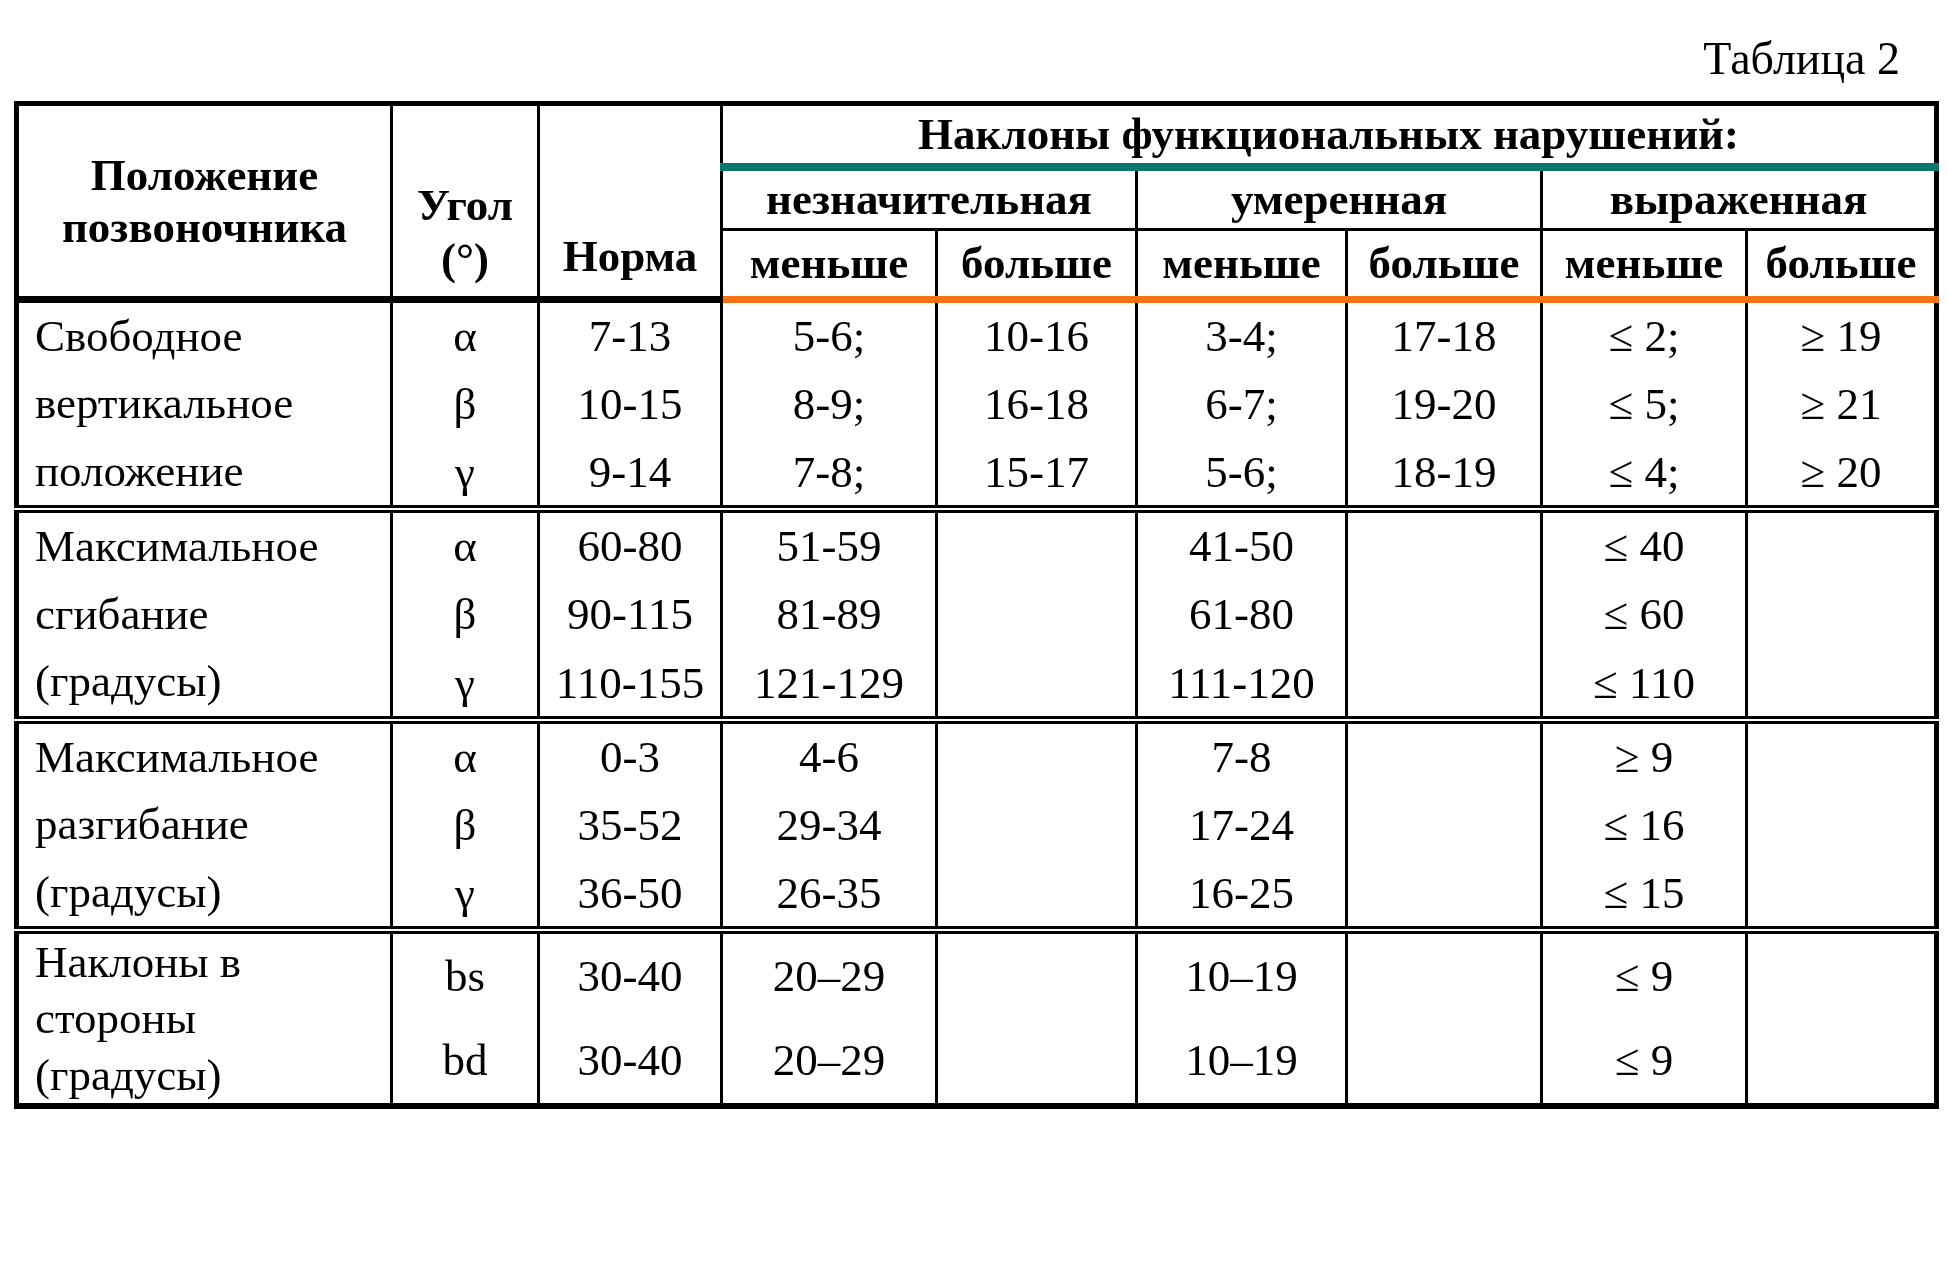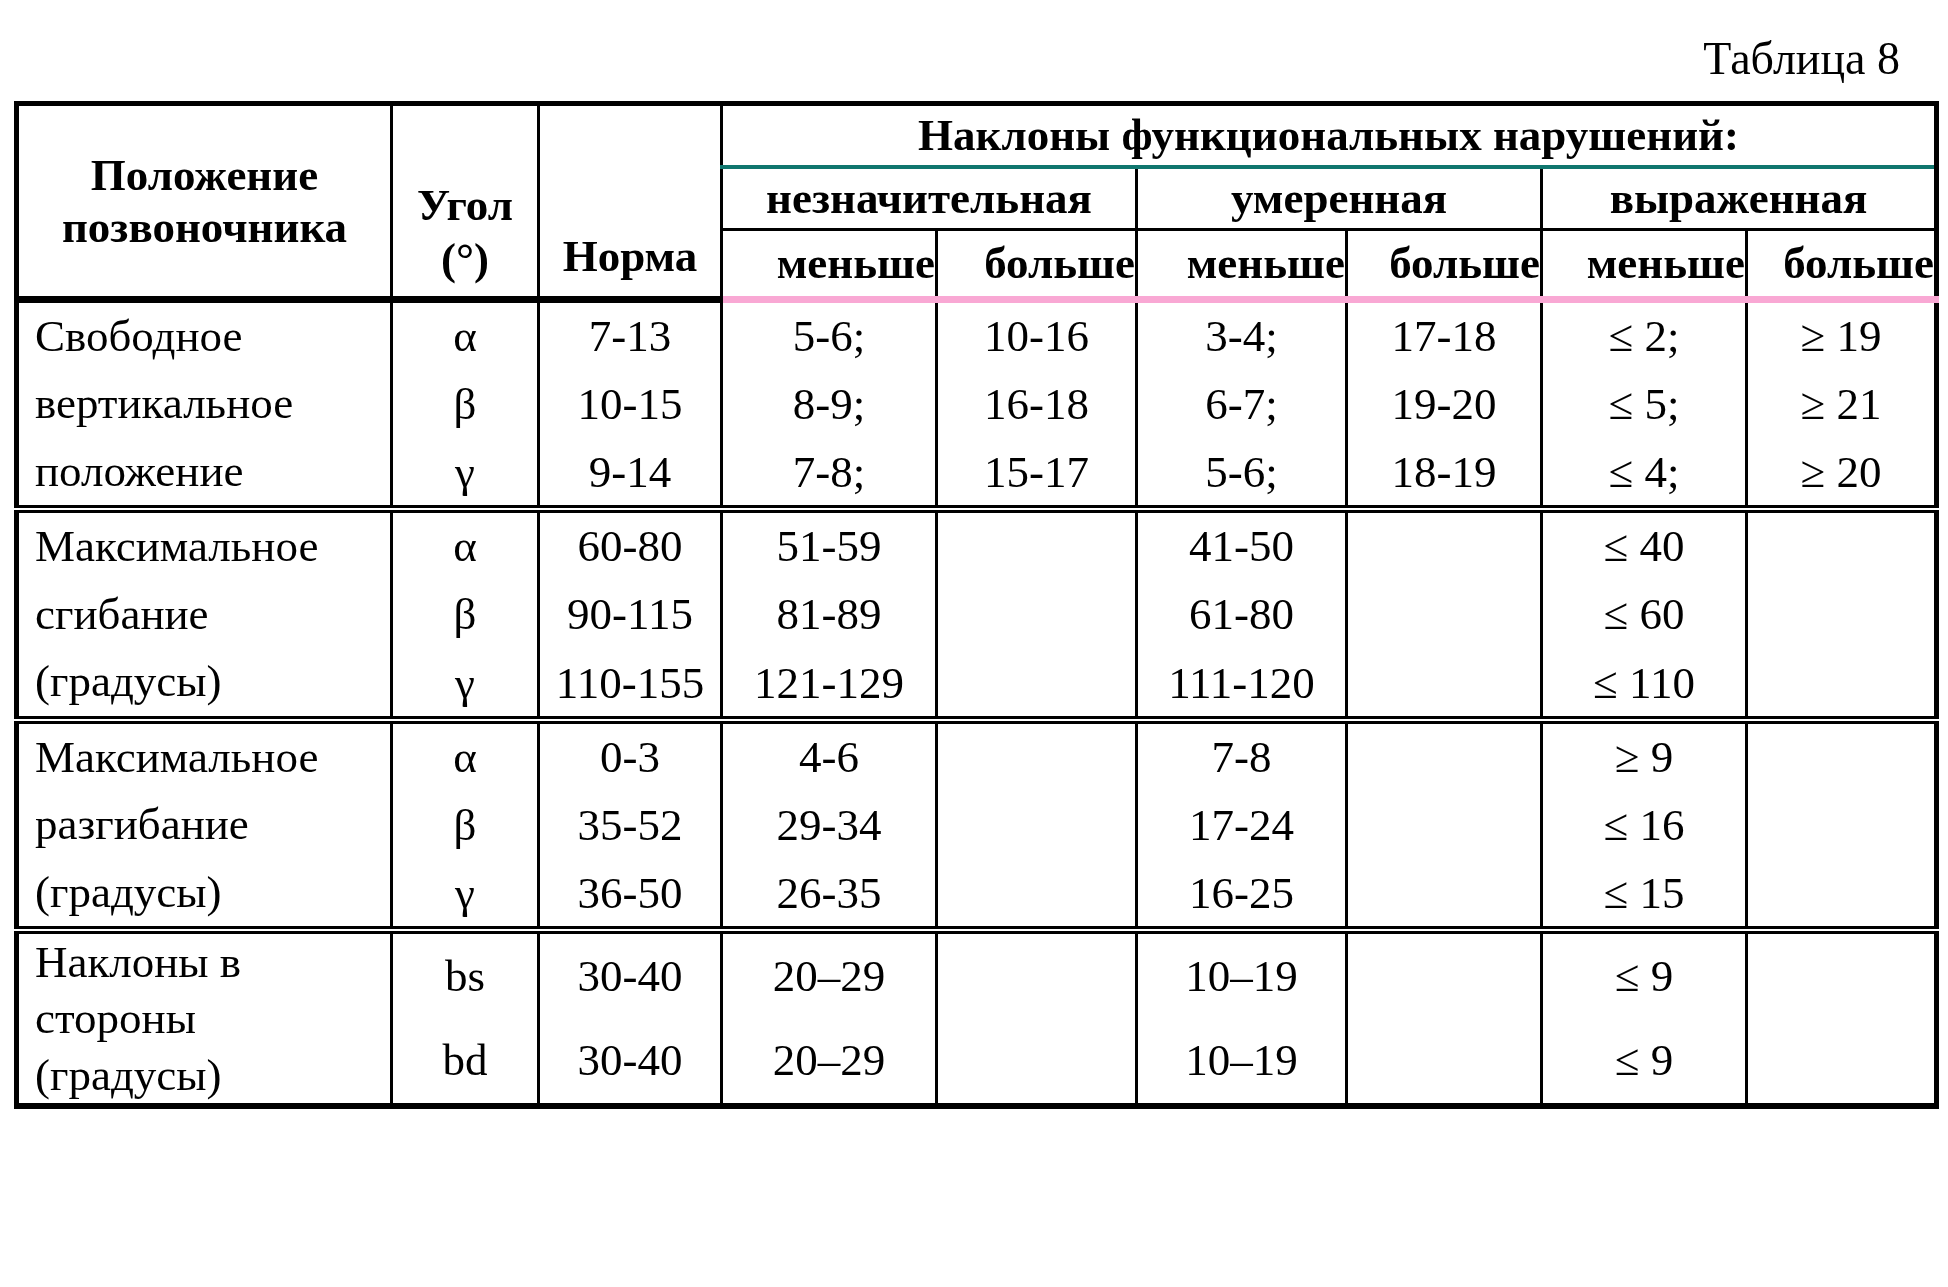"Таблица 8" div.table-label { text: 8 -> 2 }
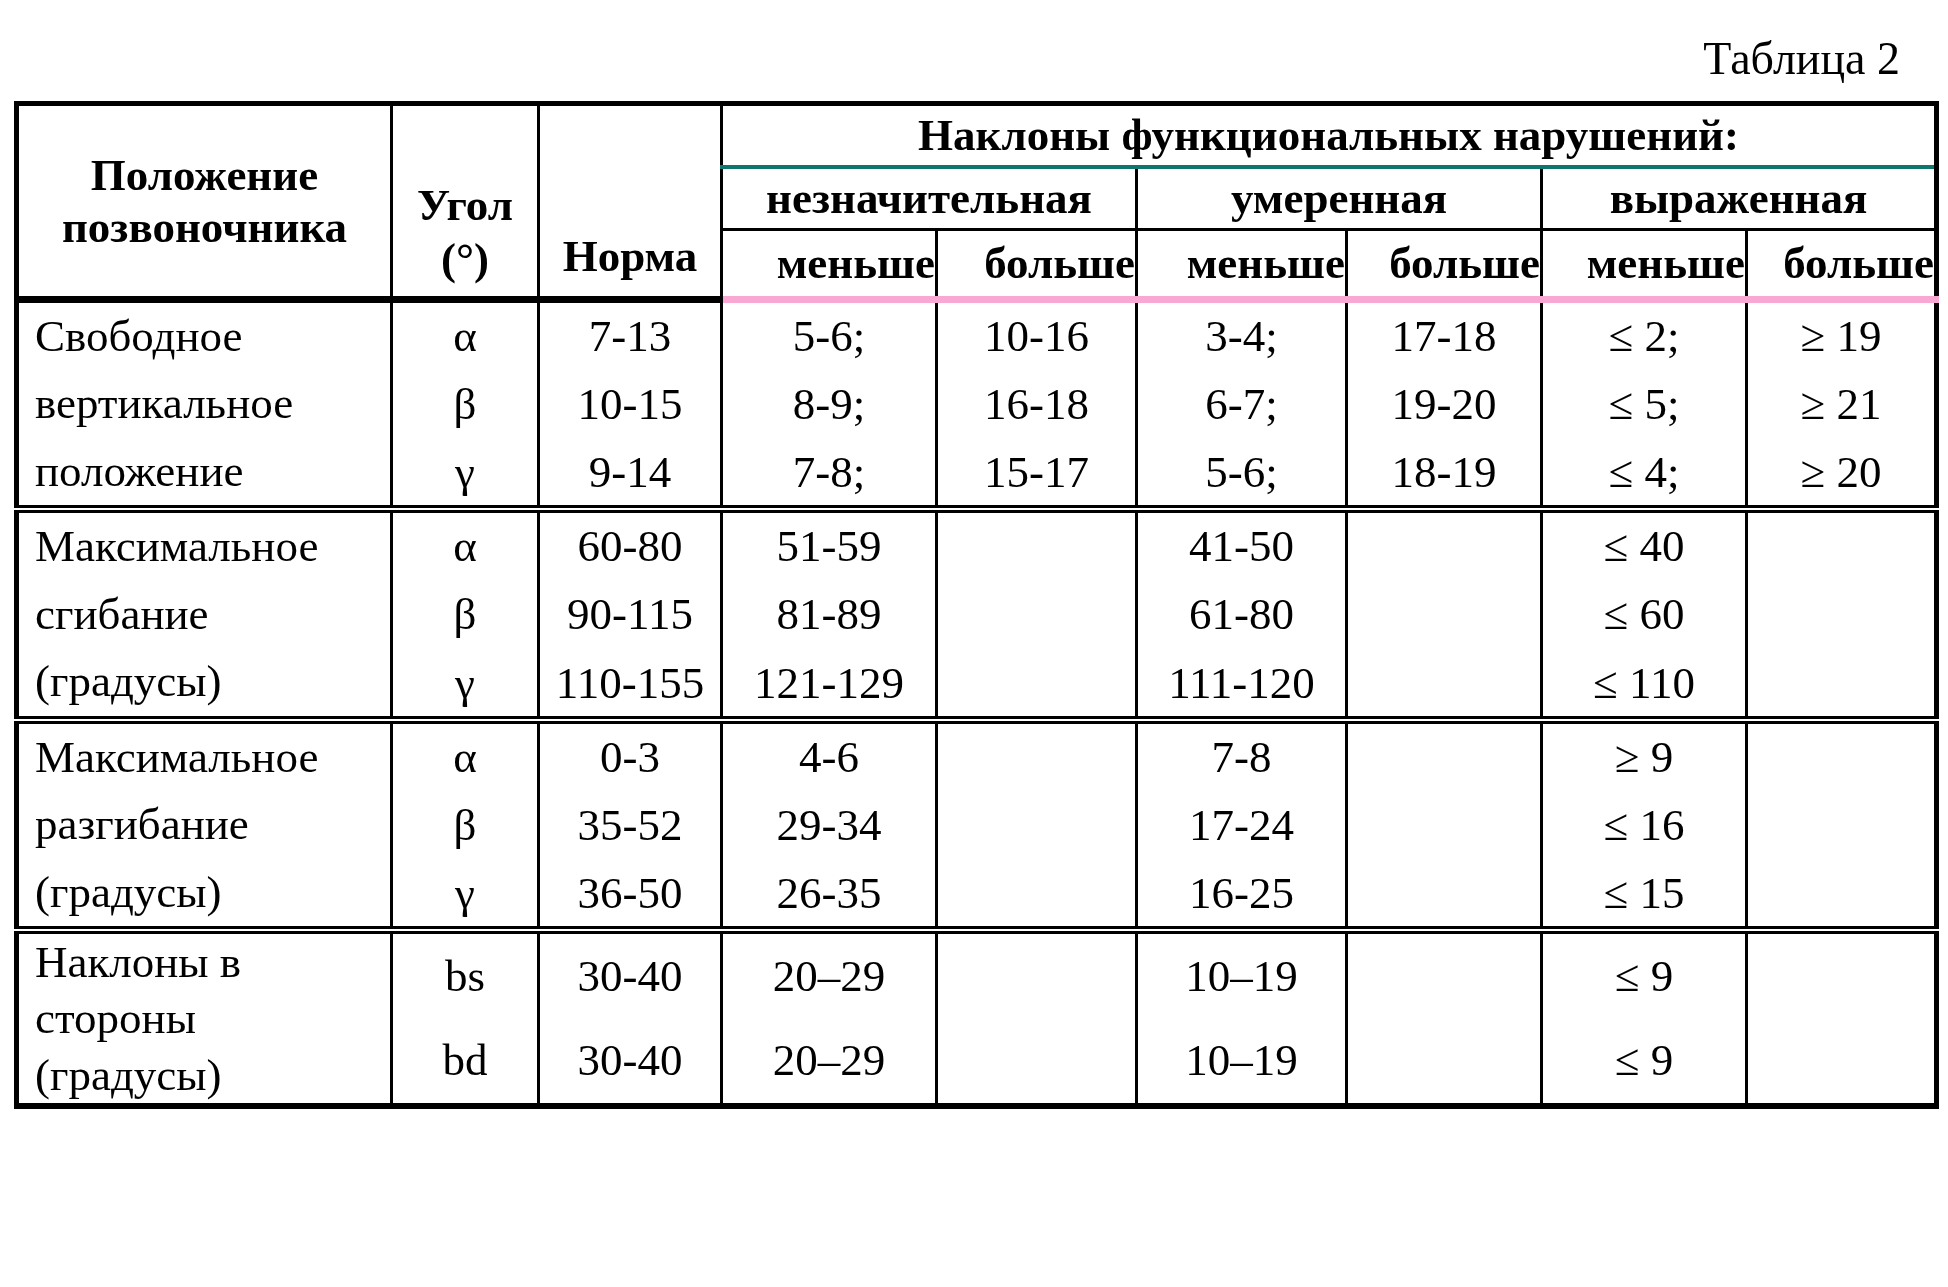"незначительная" tr.hdr-severity th { border-top: 4px solid #0f766e -> 8px solid #0f766e }
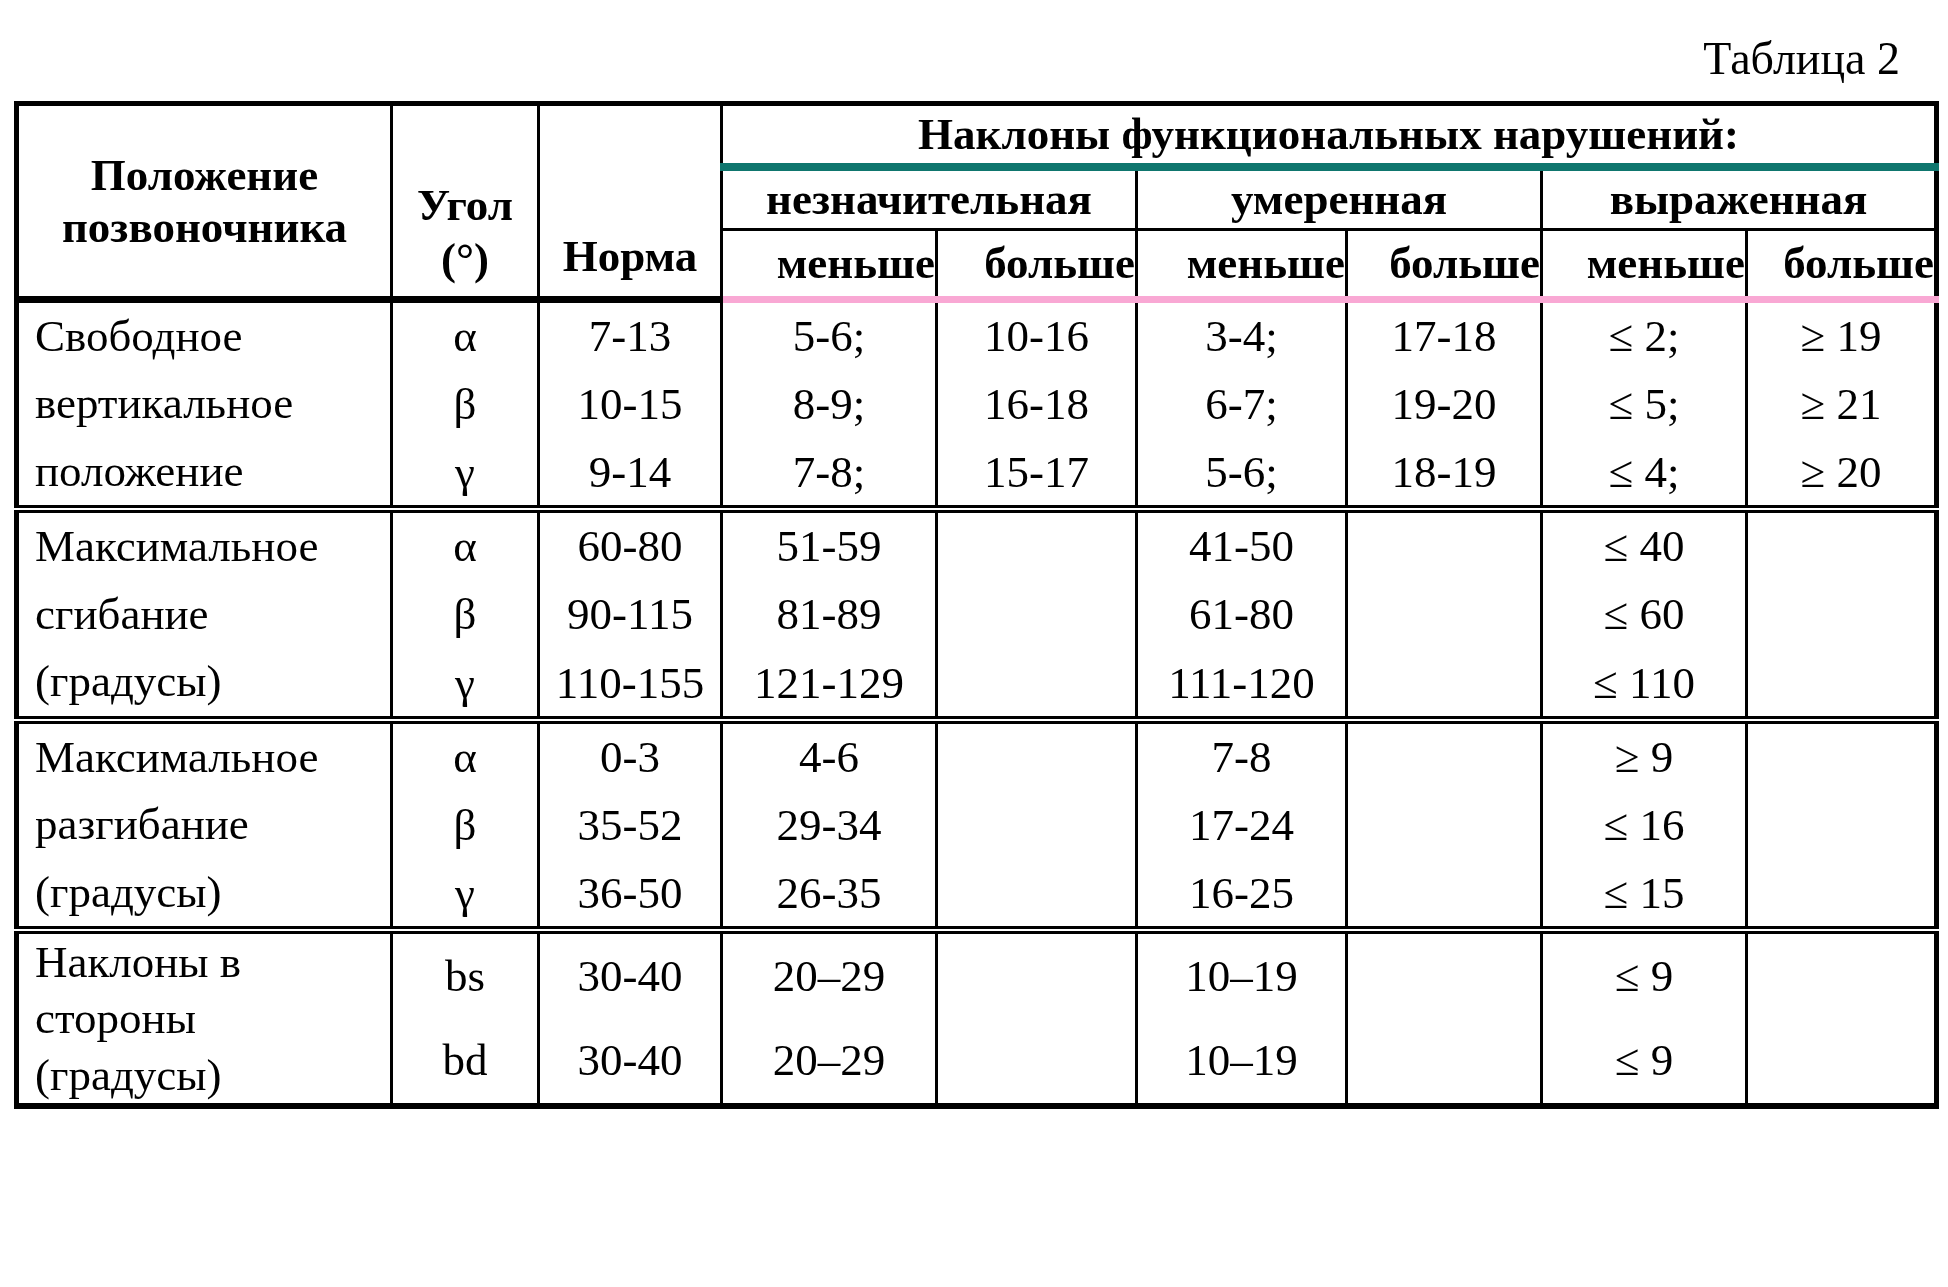"меньше" tr.hdr-minmax th { border-bottom: 7px solid #f9a8d4 -> 7px solid #f97316; text-align: right -> none }
